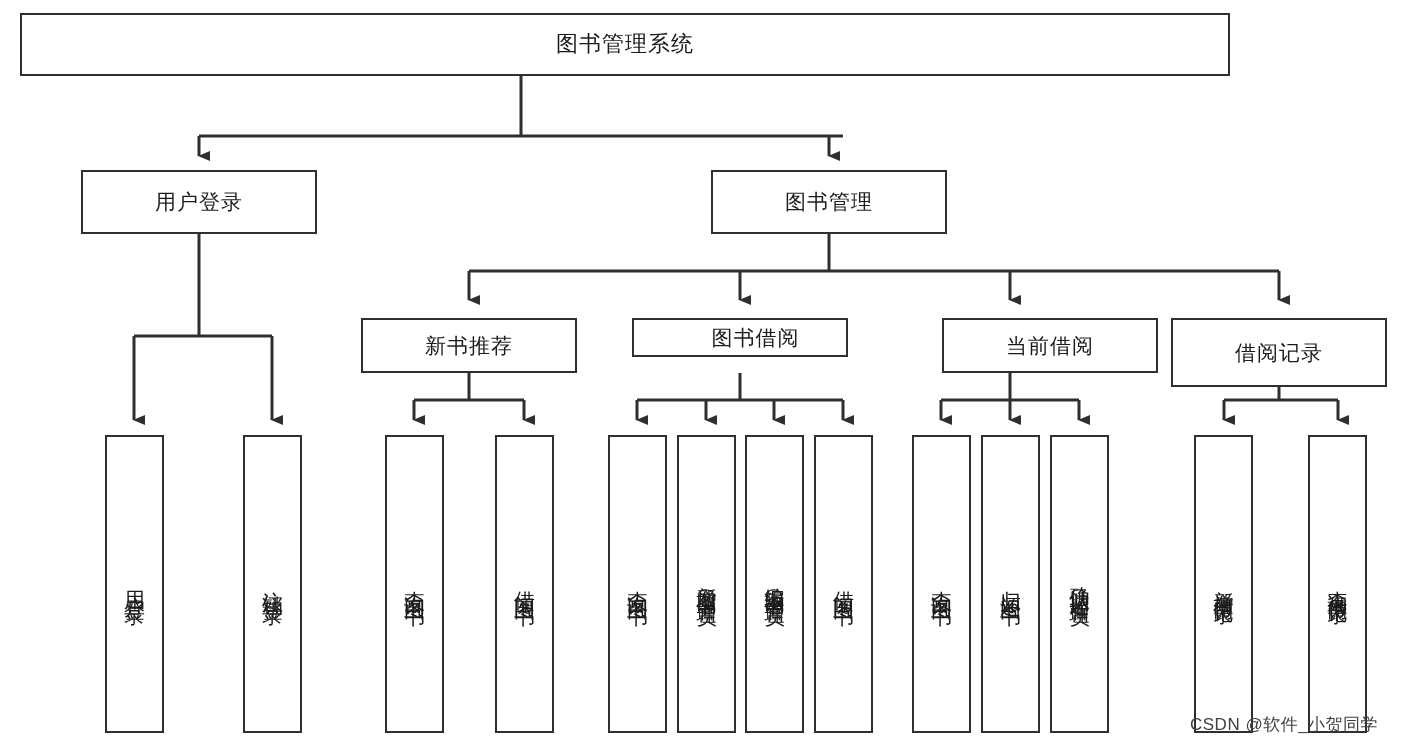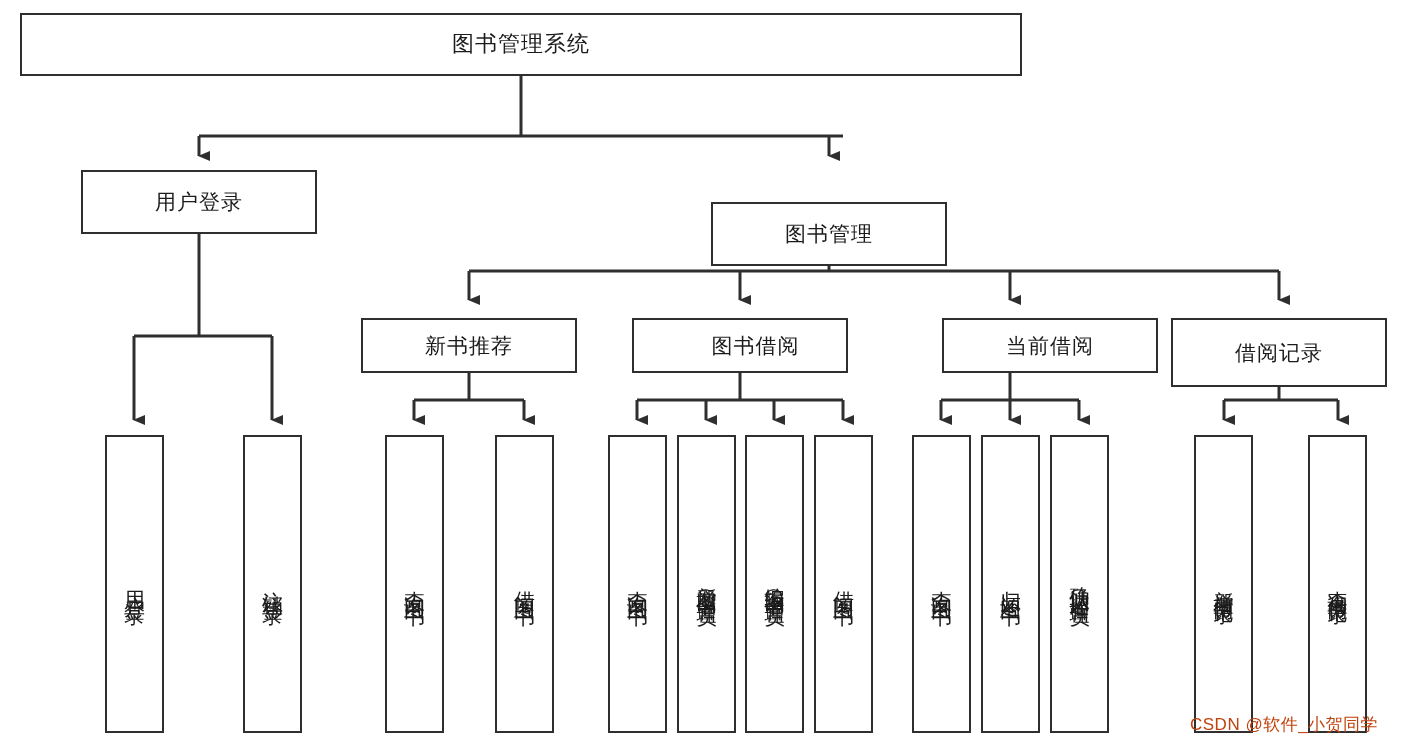"图书管理系统" div.node { width: 1002px -> 1210px }
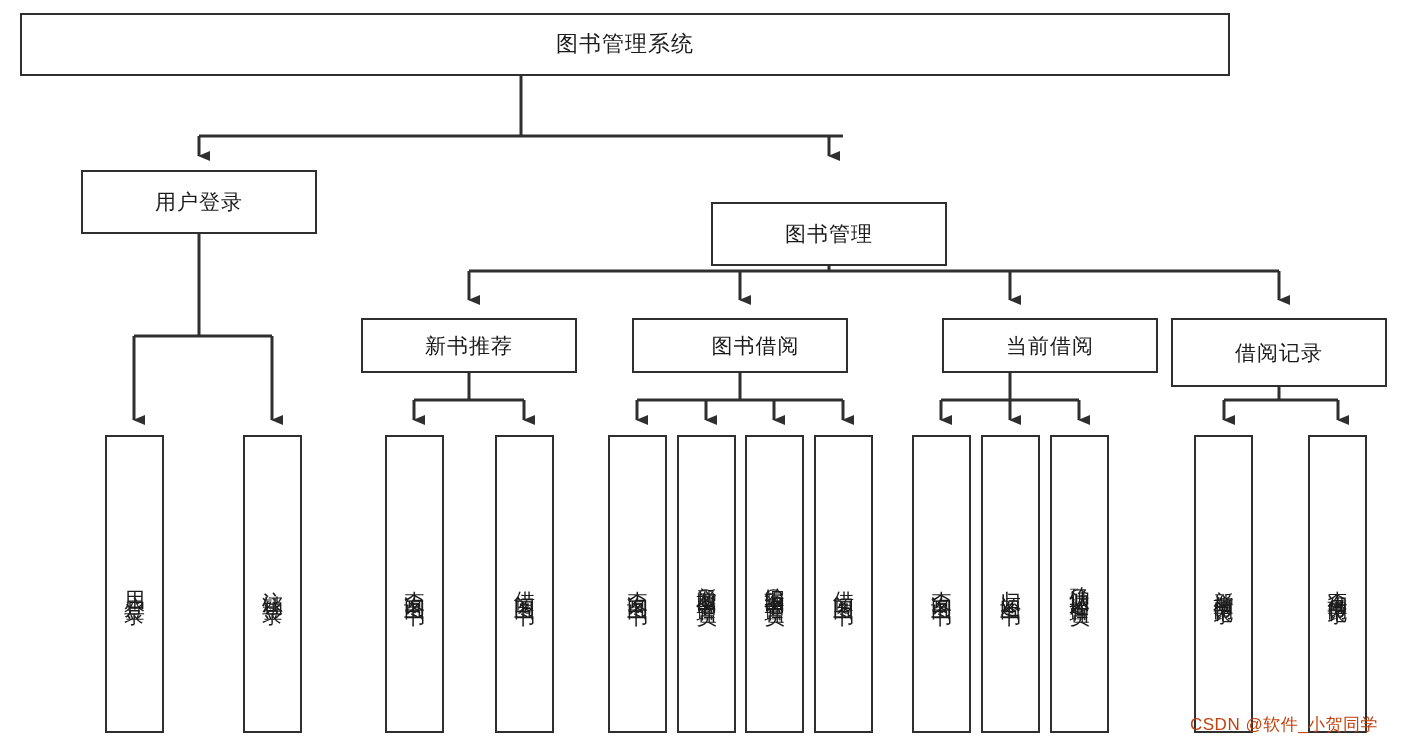"图书管理" div.node { margin-top: 32px -> none }
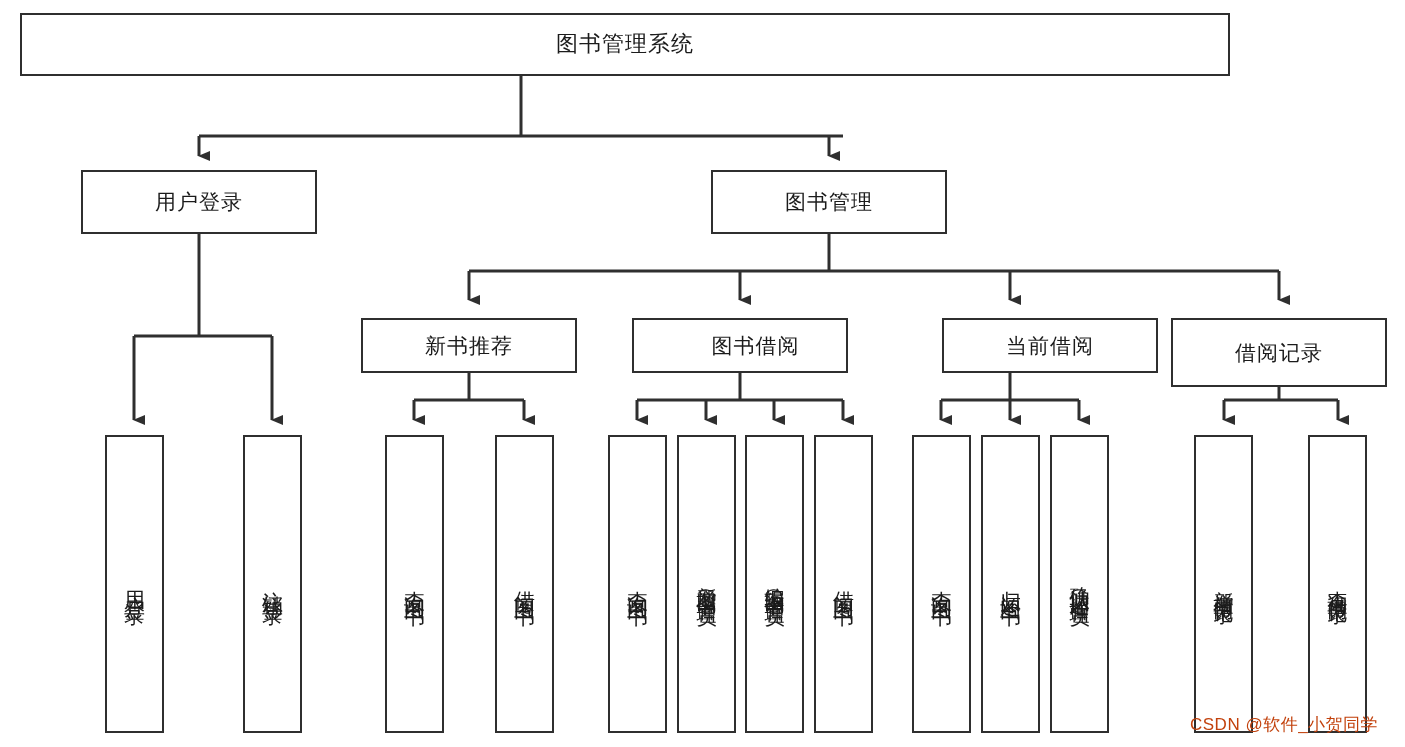"图书借阅" div.node { height: 55px -> 39px }
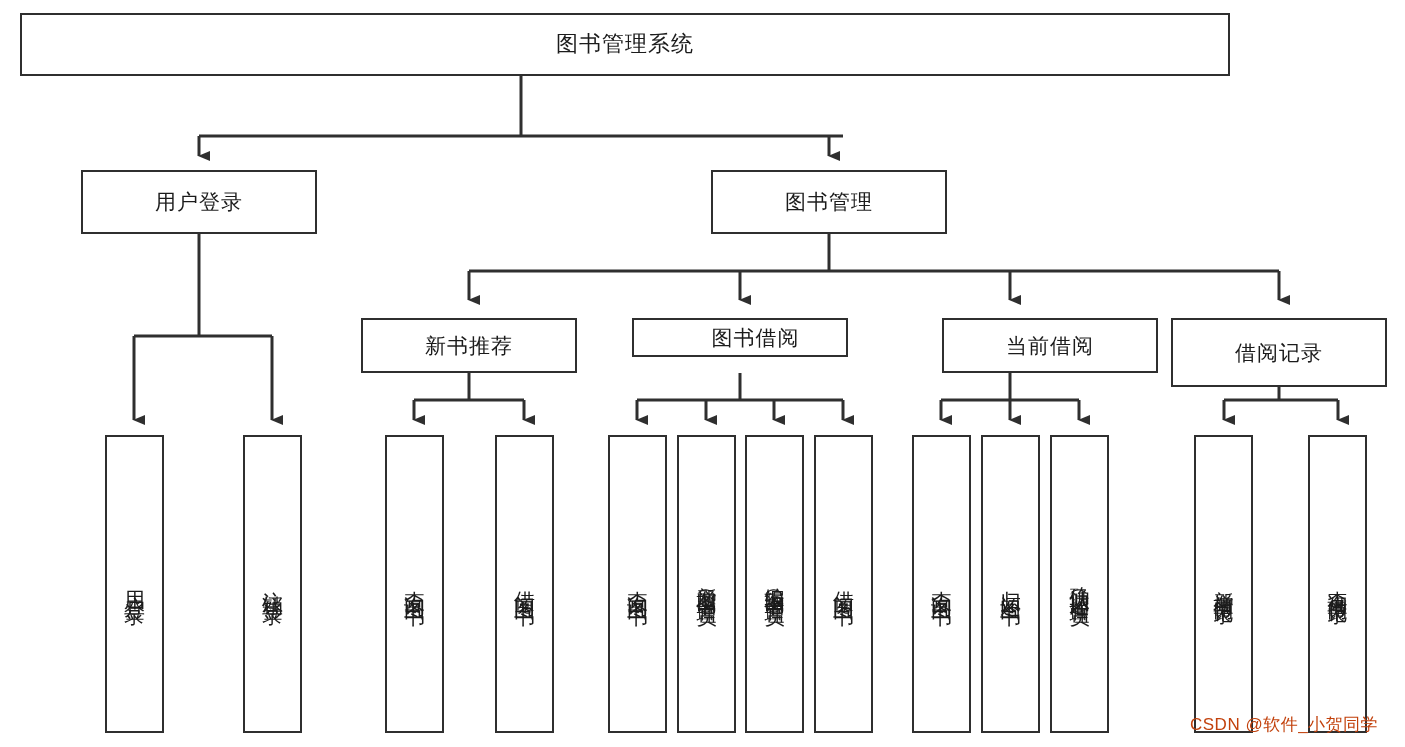"CSDN @软件_小贺同学" .watermark { color: #c2410c -> #404040 }
